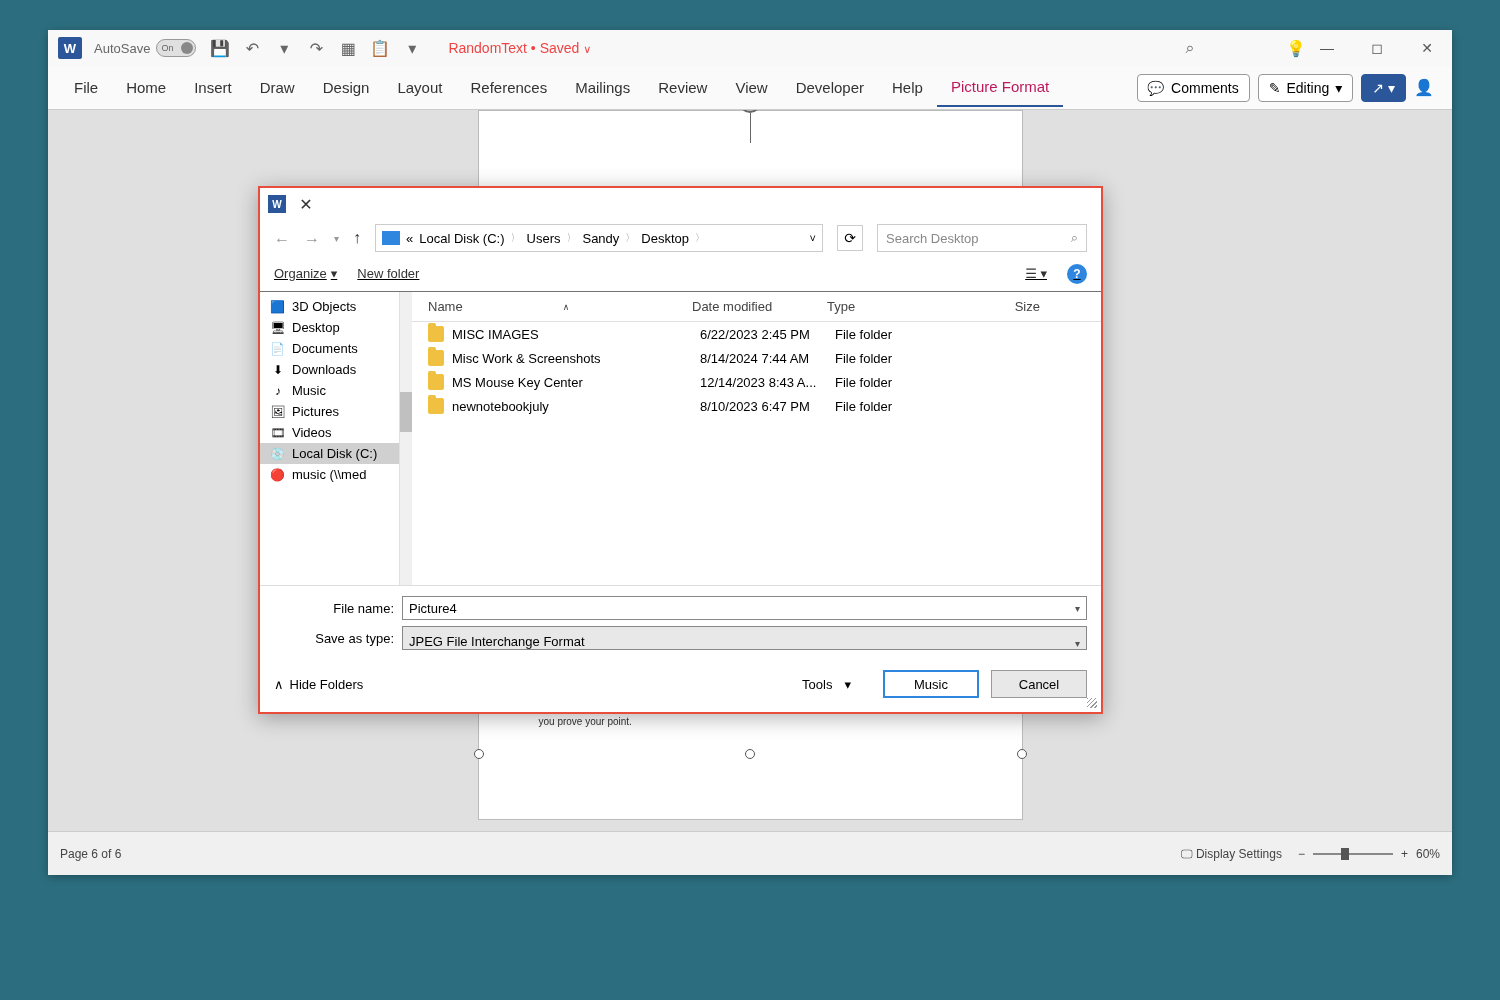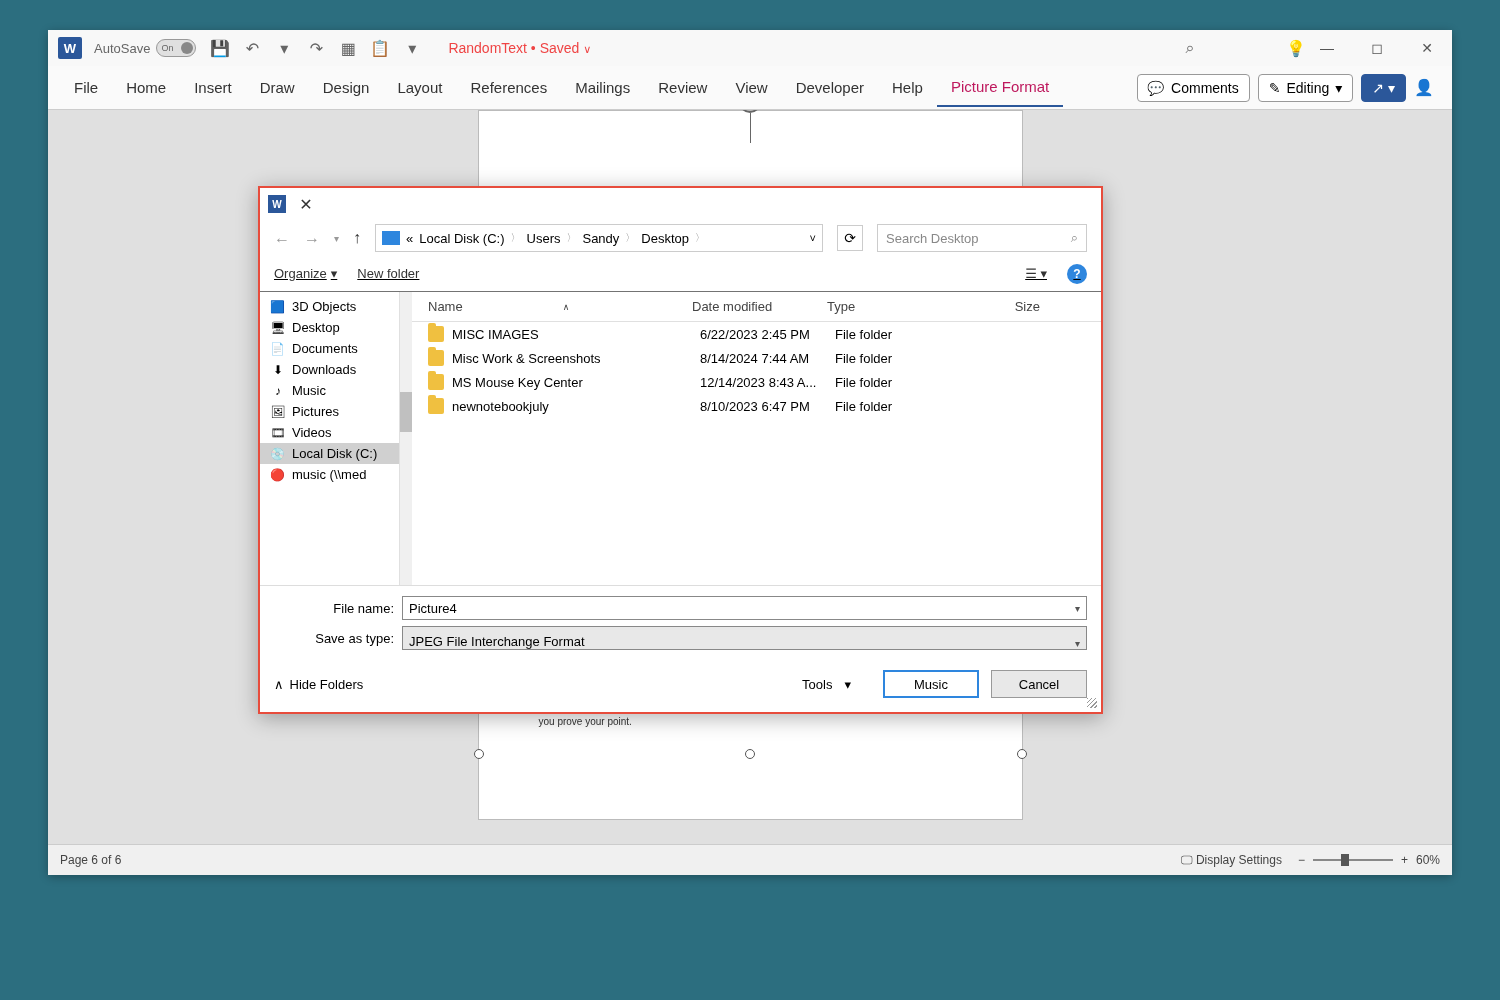"Page 6 of 6" .status-bar { height: 16px -> 44px; padding: 15px 12px -> 0 12px }
